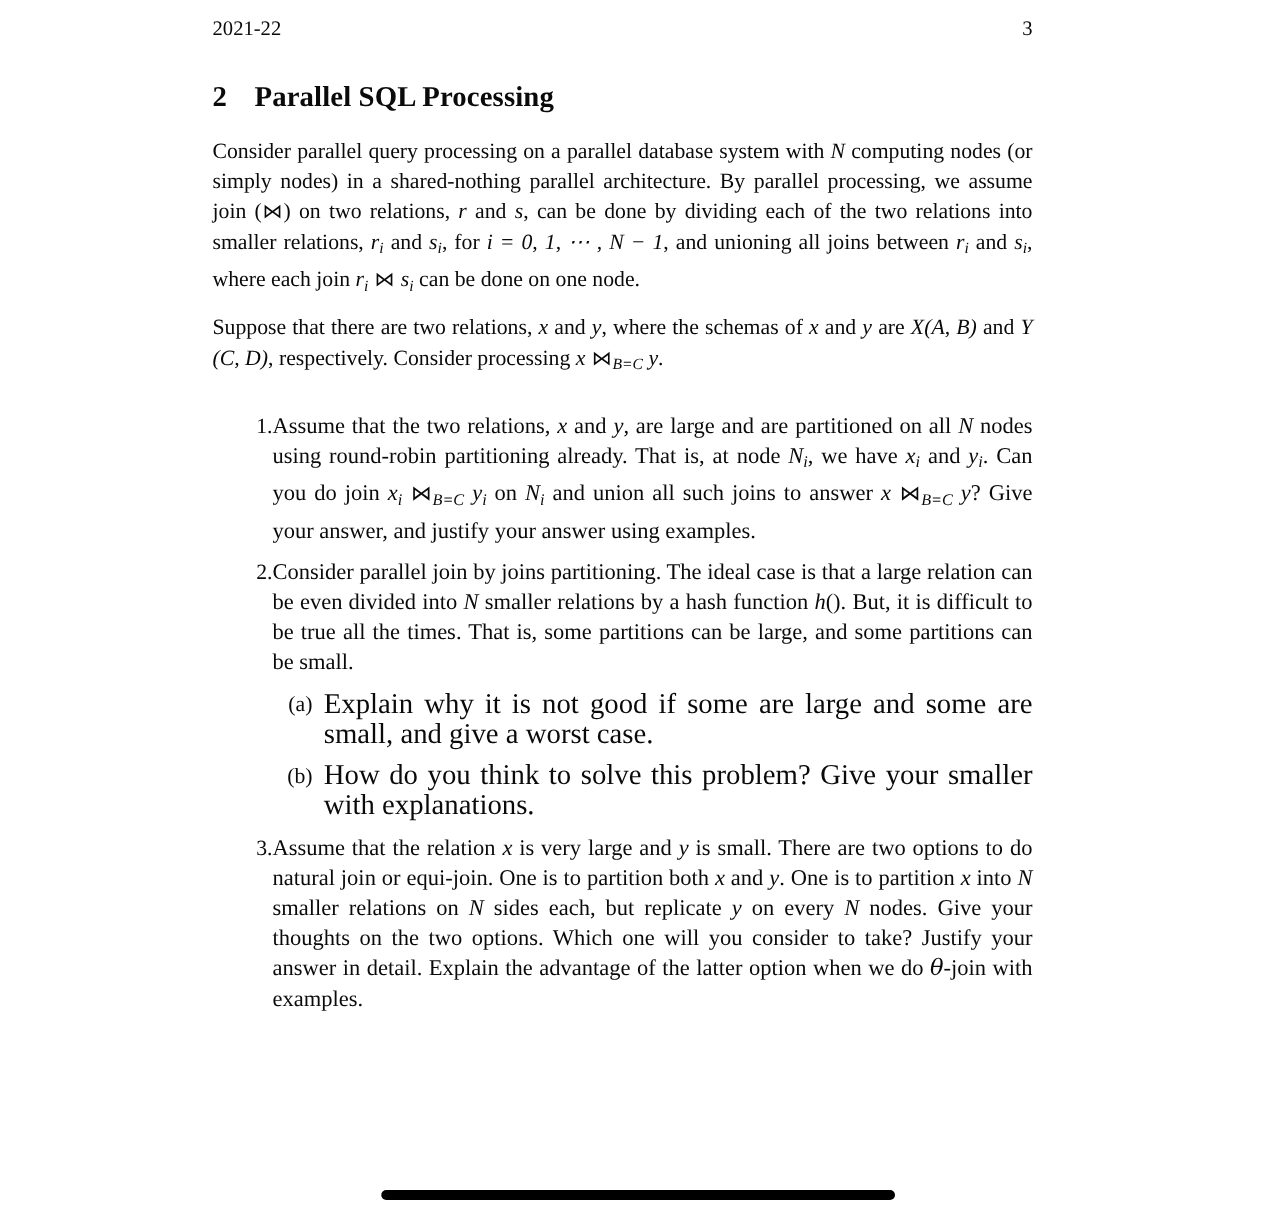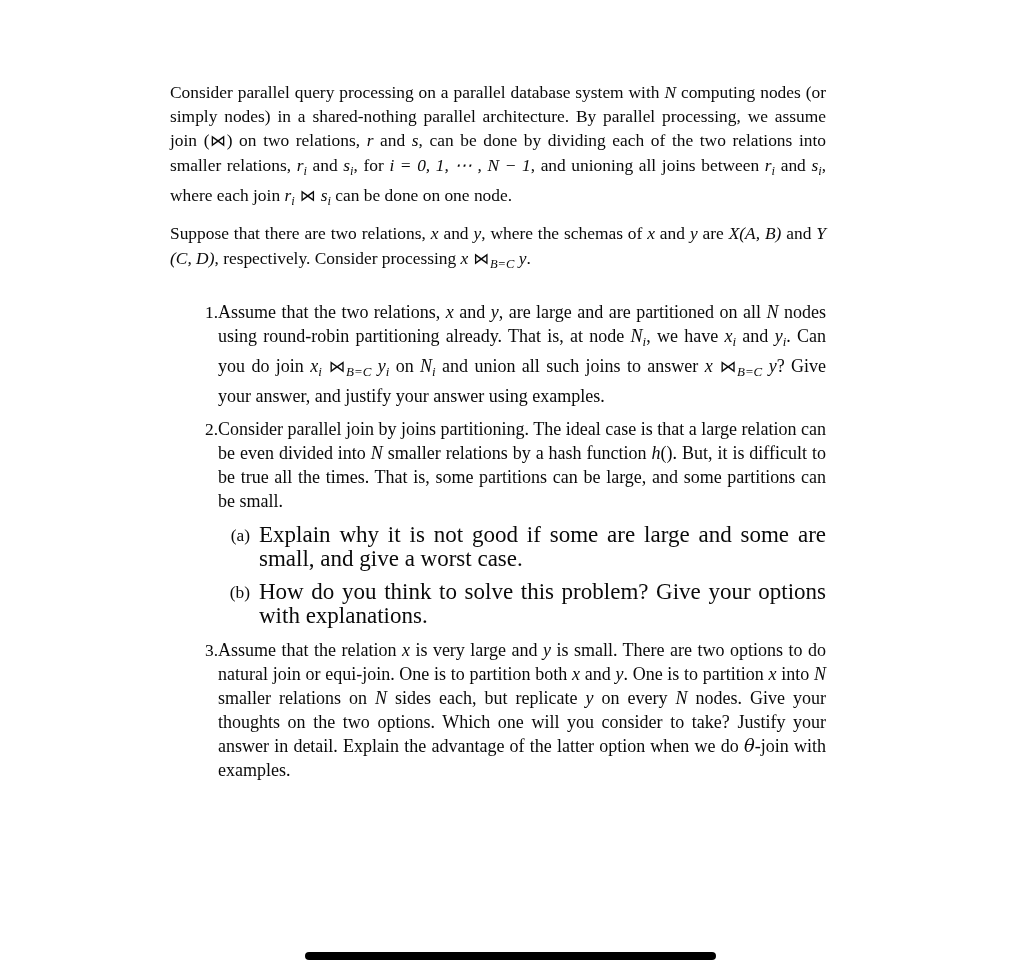"2021-22" div.runhead { html: none -> <div> <span>2021-22</span> <span>3</span> </div> }
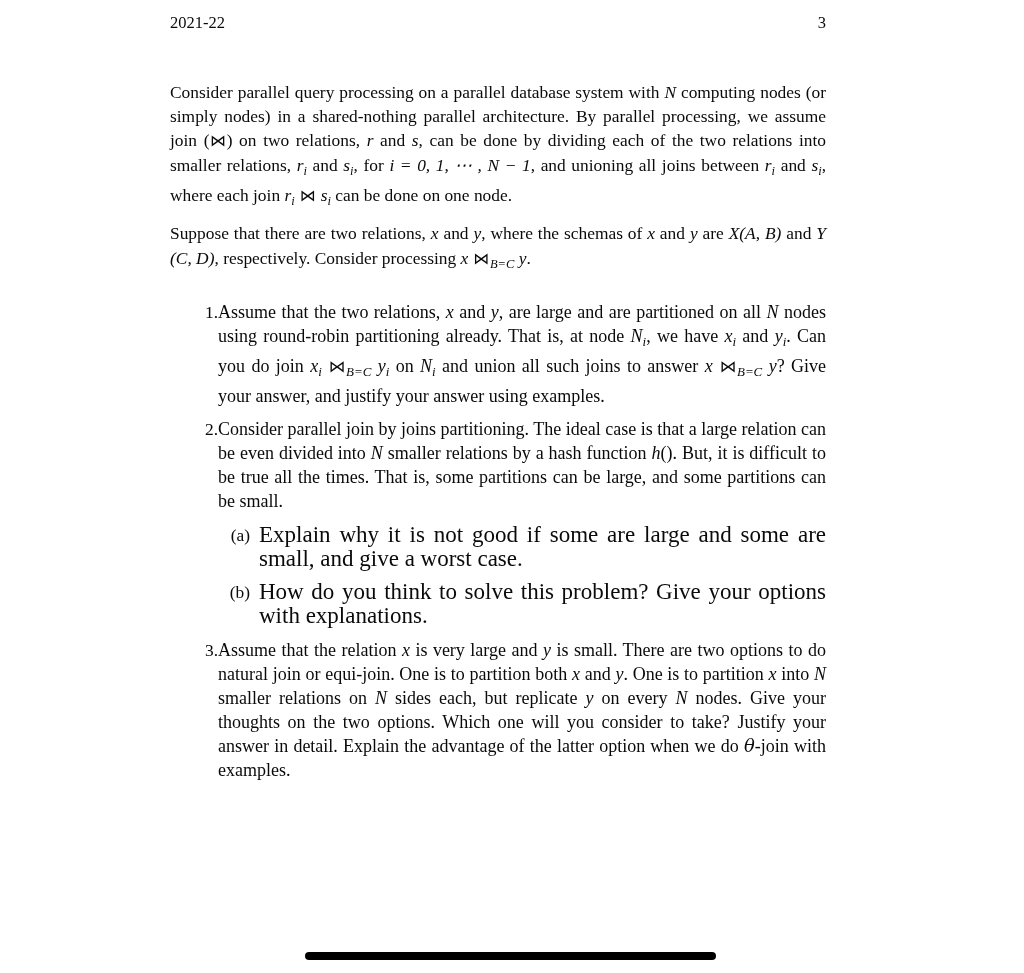"2 Parallel SQL Processing" h1.section { html: none -> <h1><span>2</span><span>Parallel SQL Processing</span></h1> }
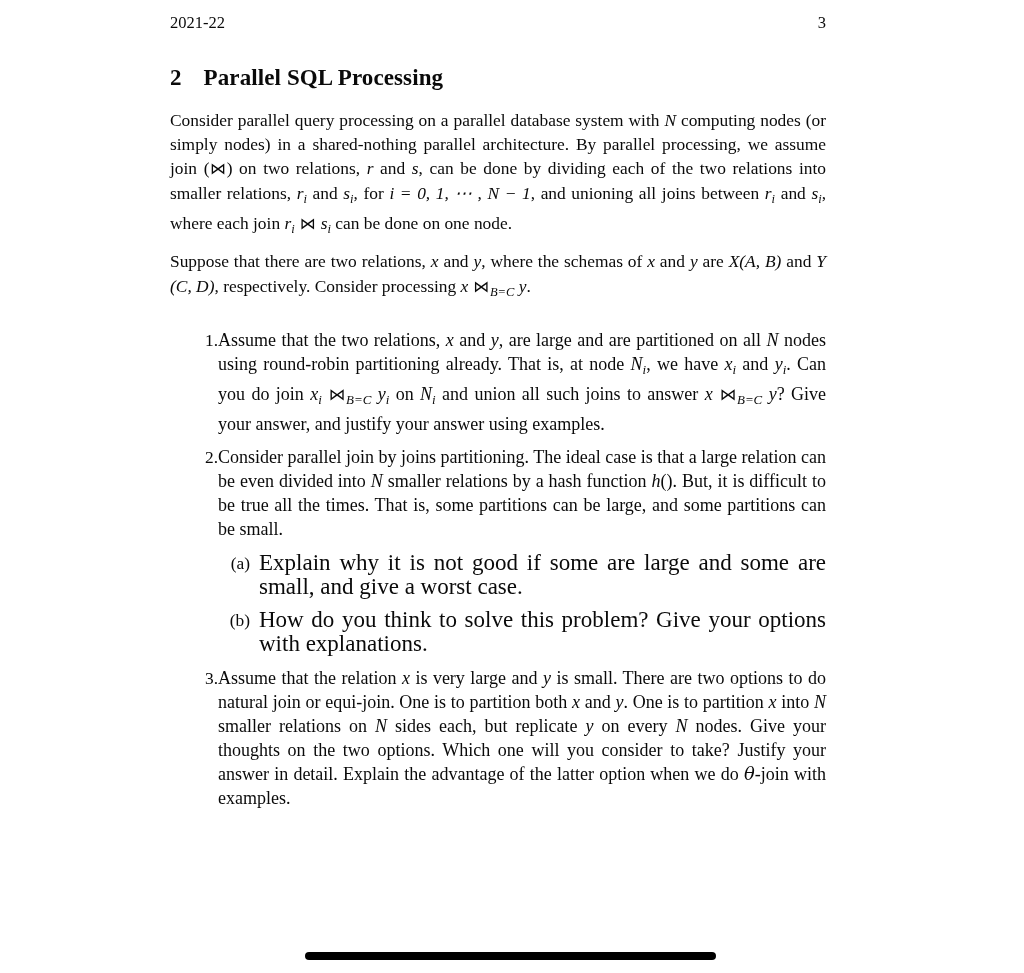"How do you think to" span.itemtext { text: options -> smaller }
